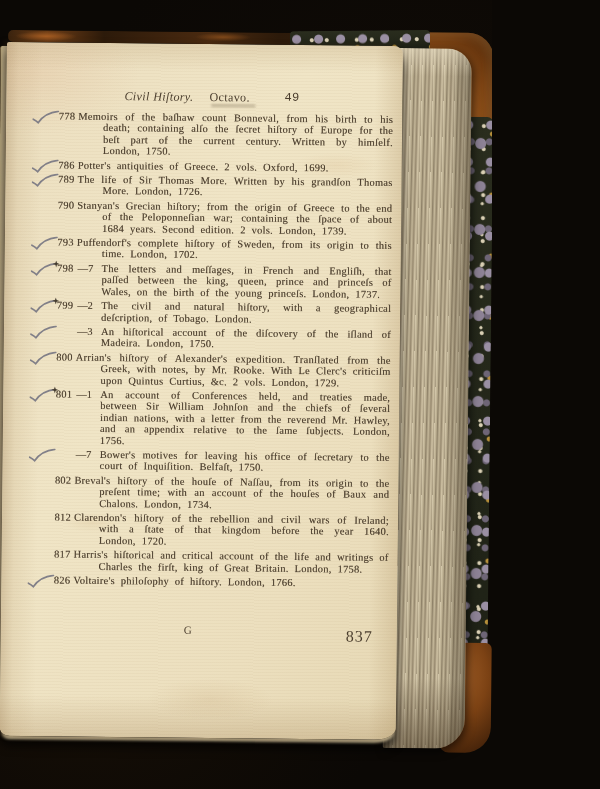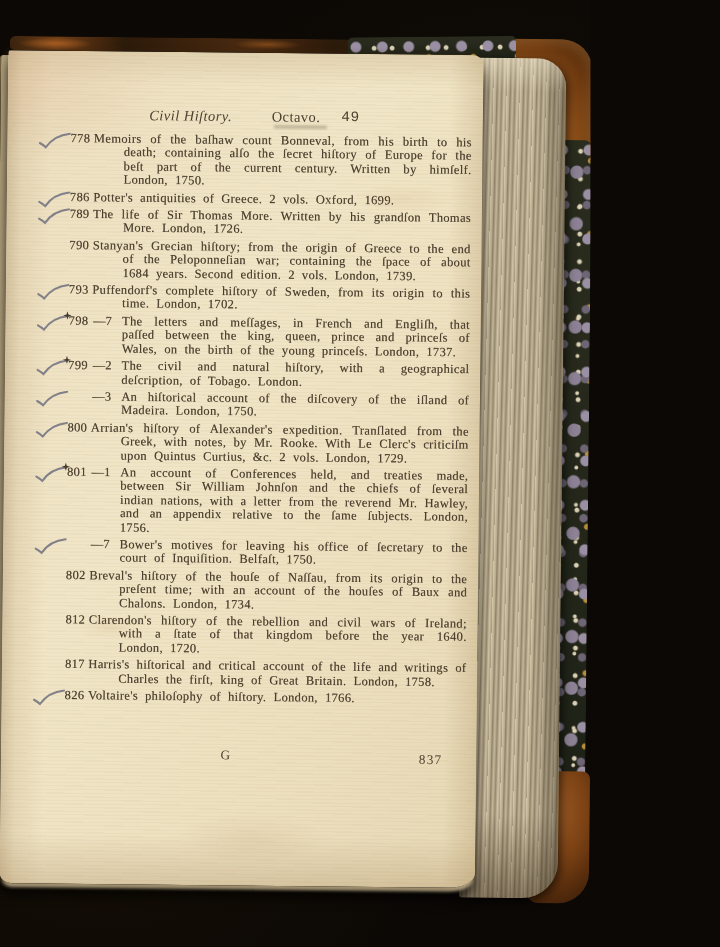"Octavo." .running-head .format { left: 220px -> 203px }
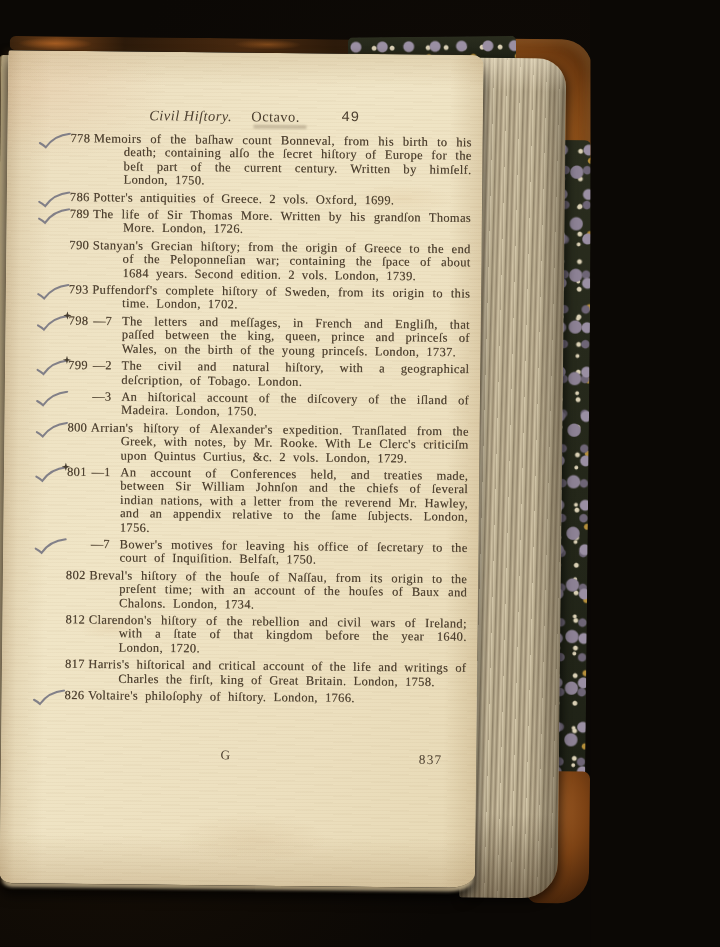"837" .catch { font-size: 11px -> 16px; left: 330px -> 316px; text-align: center -> right }
